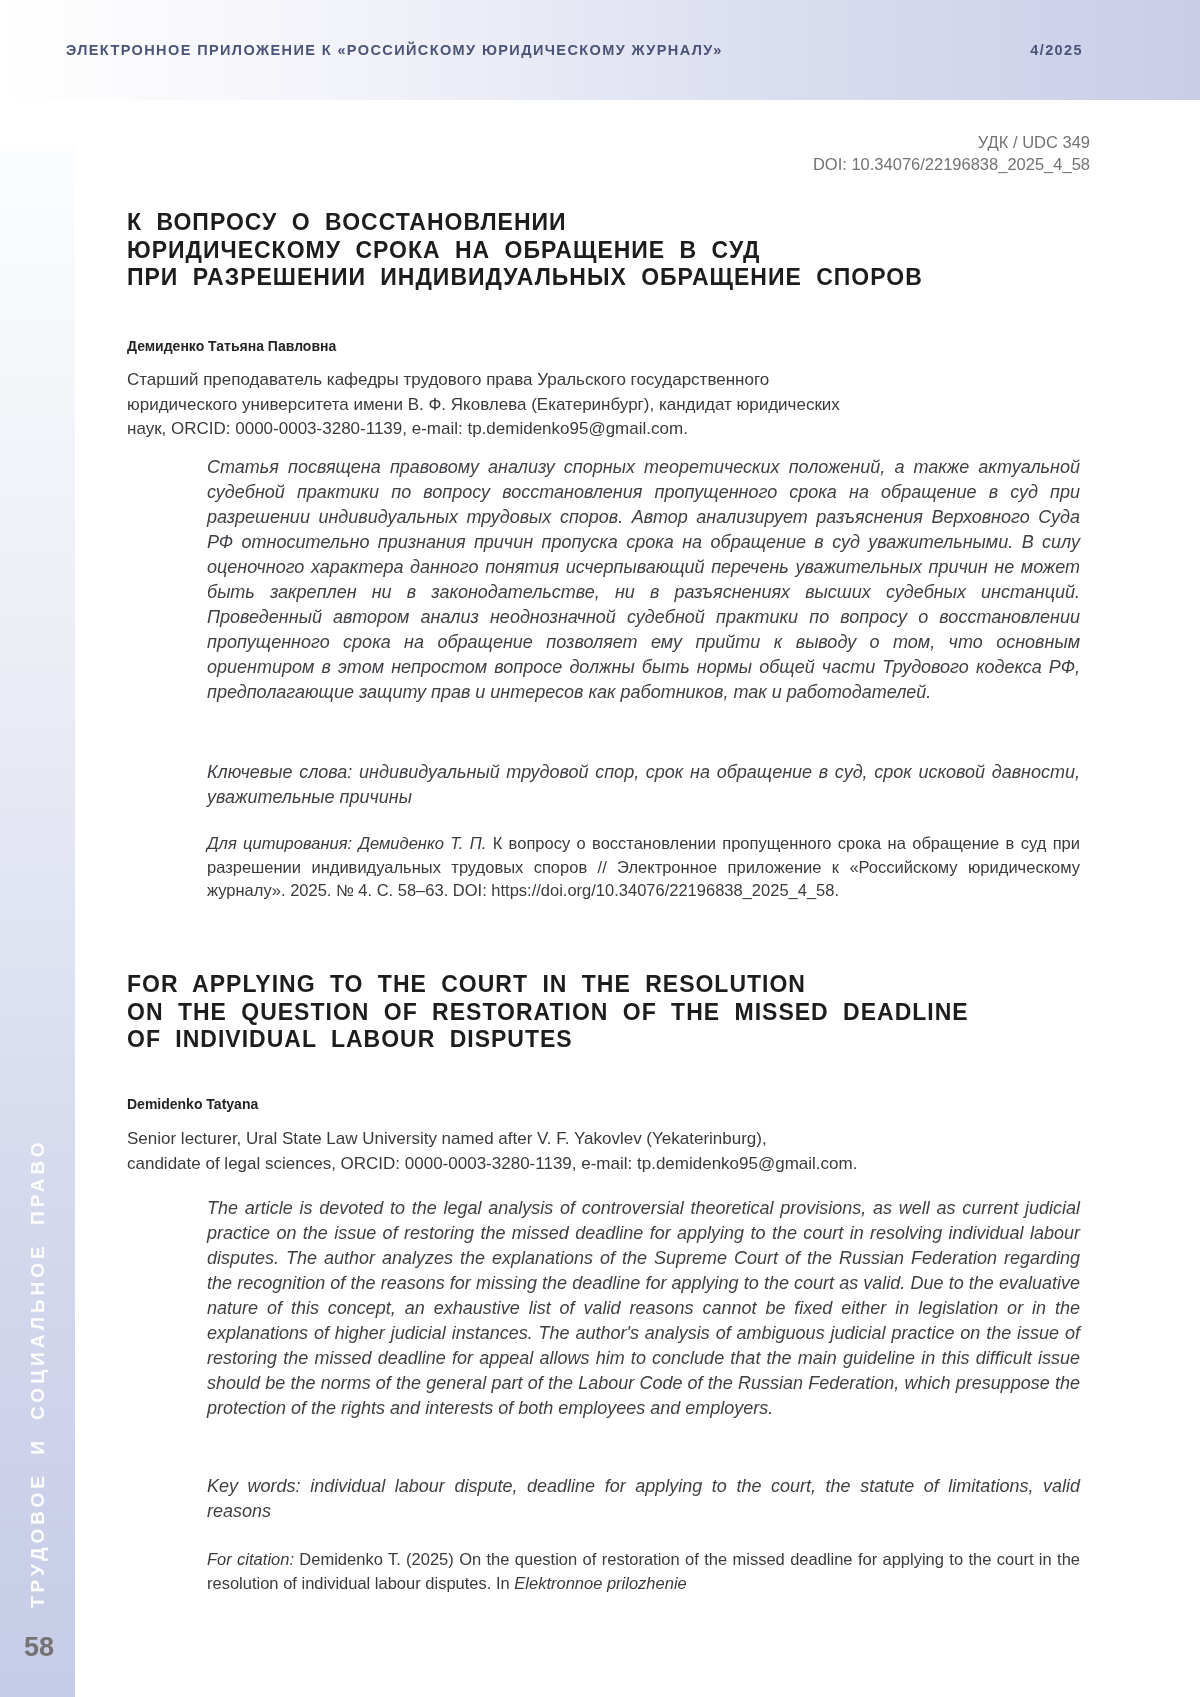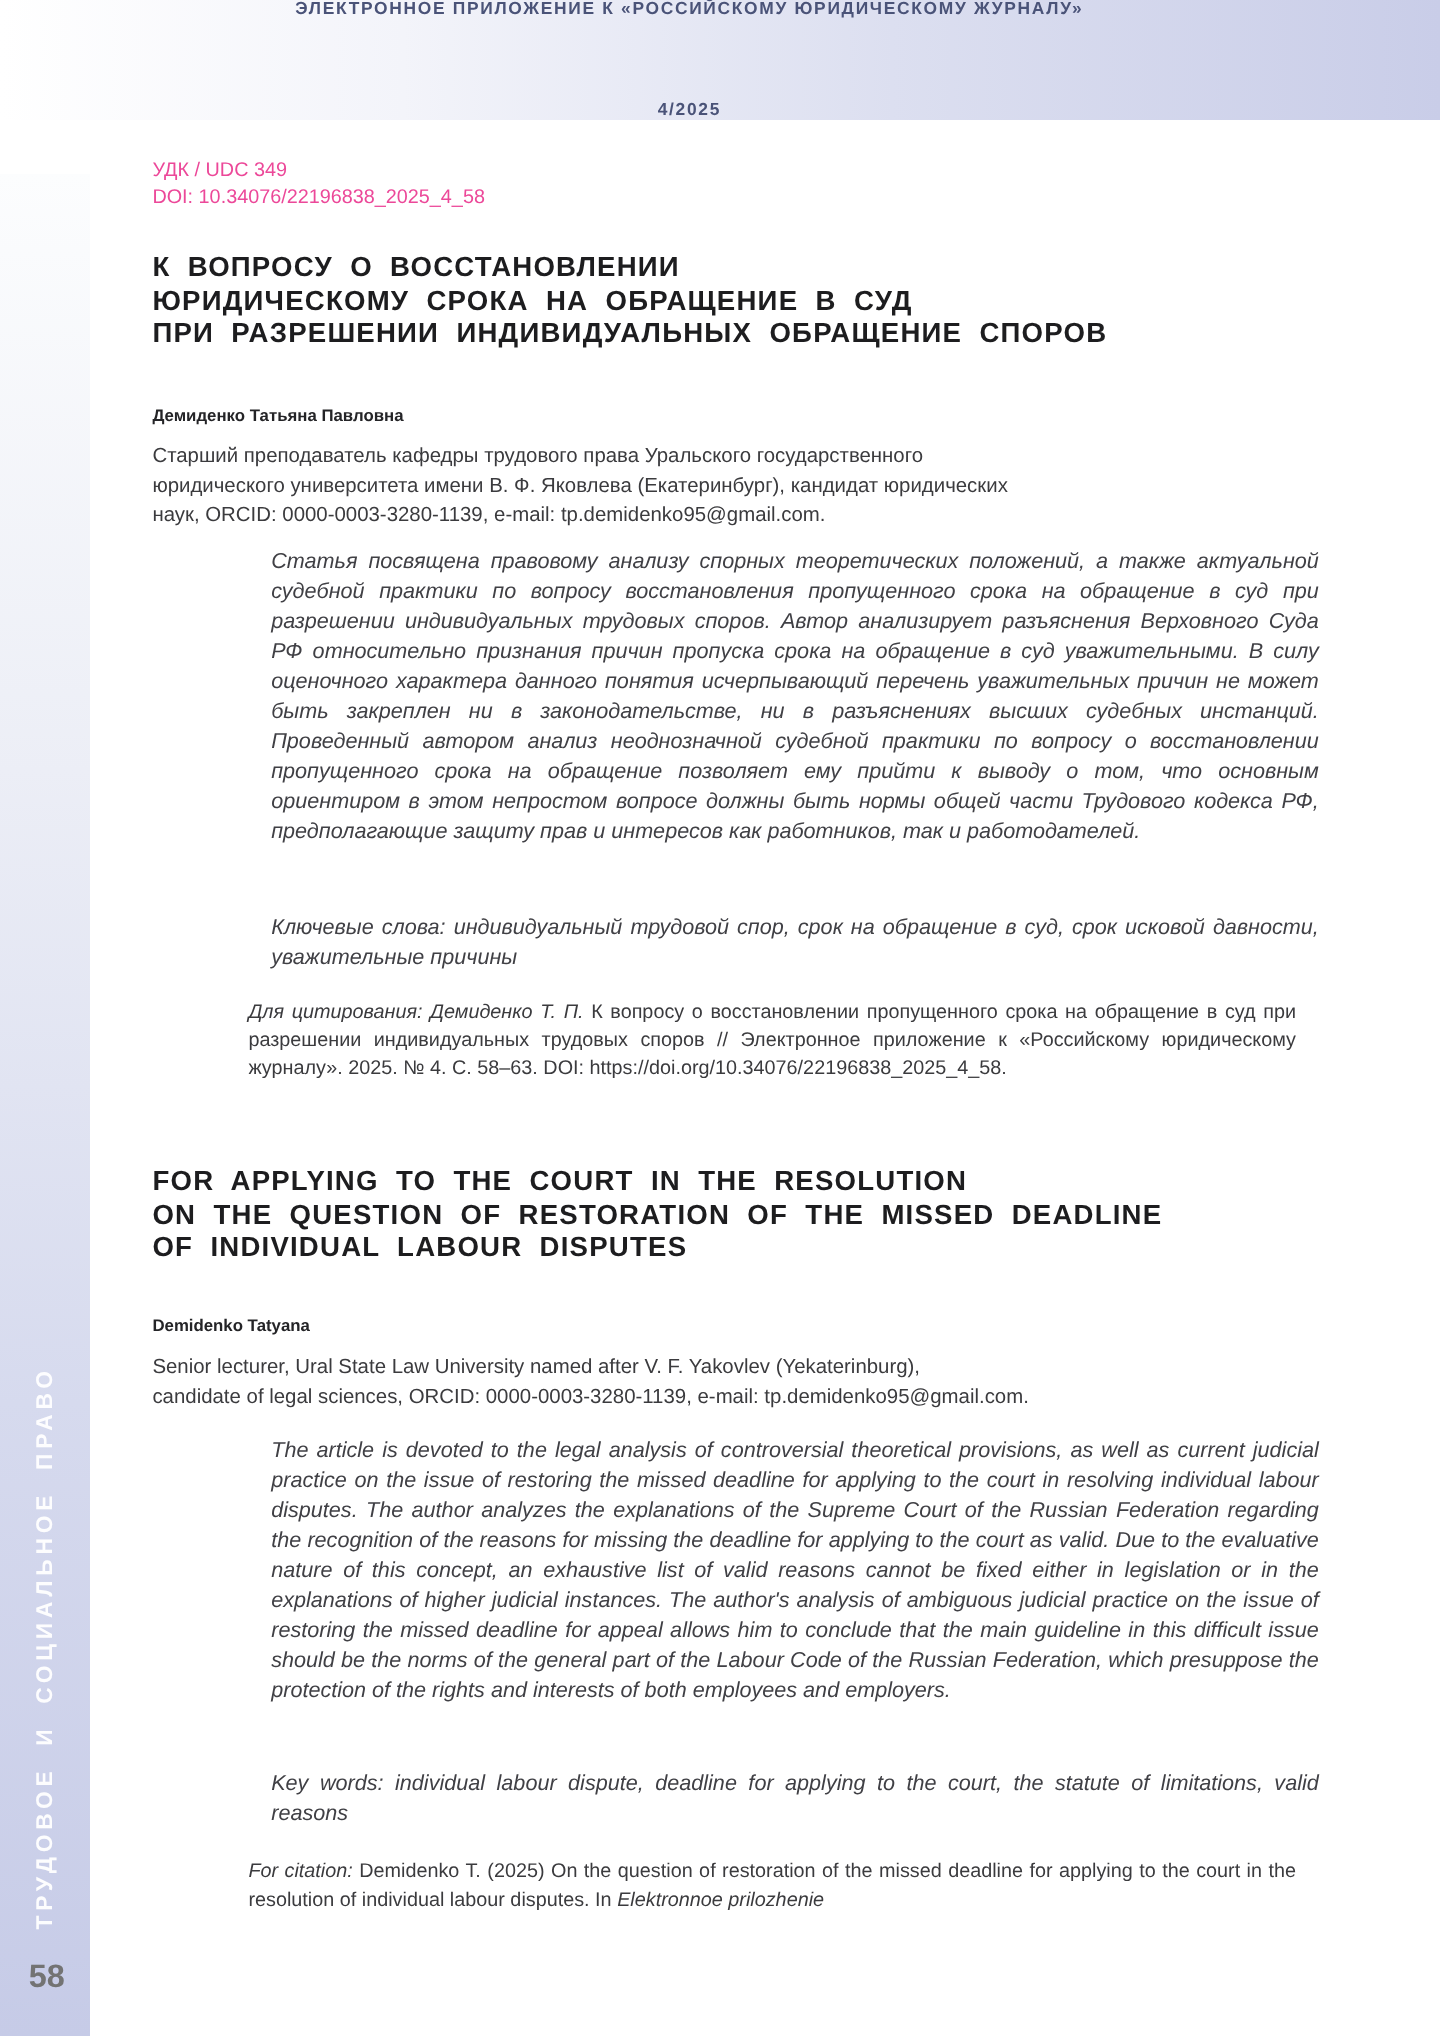"ЭЛЕКТРОННОЕ ПРИЛОЖЕНИЕ К «РОССИЙСКОМУ" .band { flex-direction: column -> none }
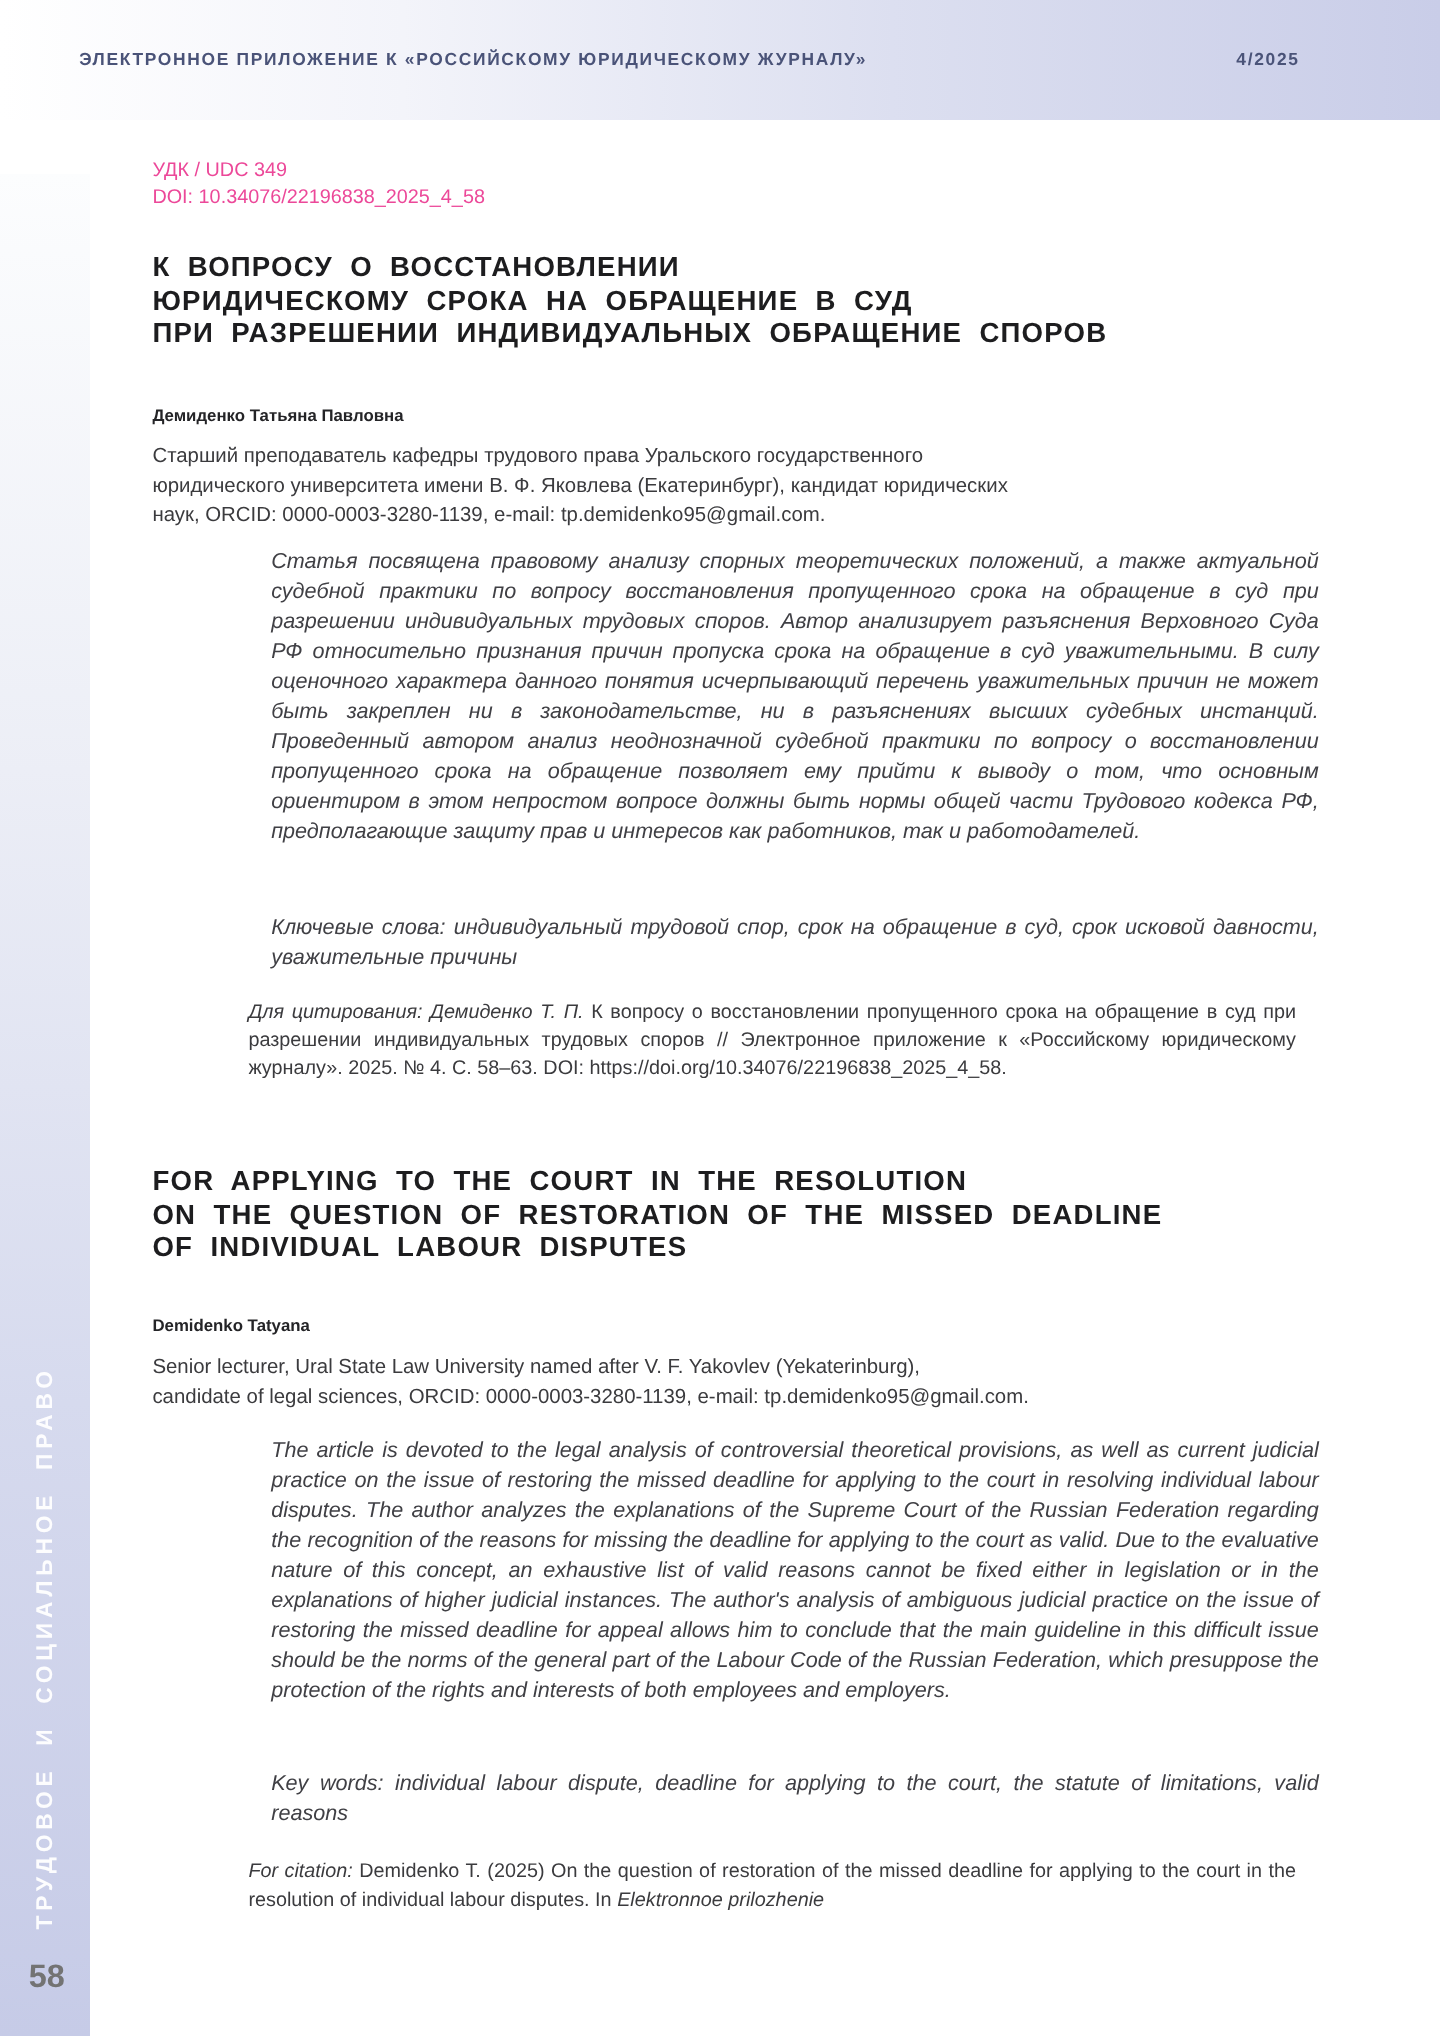"УДК / UDC 349" .meta { color: #ec4899 -> #737373; text-align: none -> right }
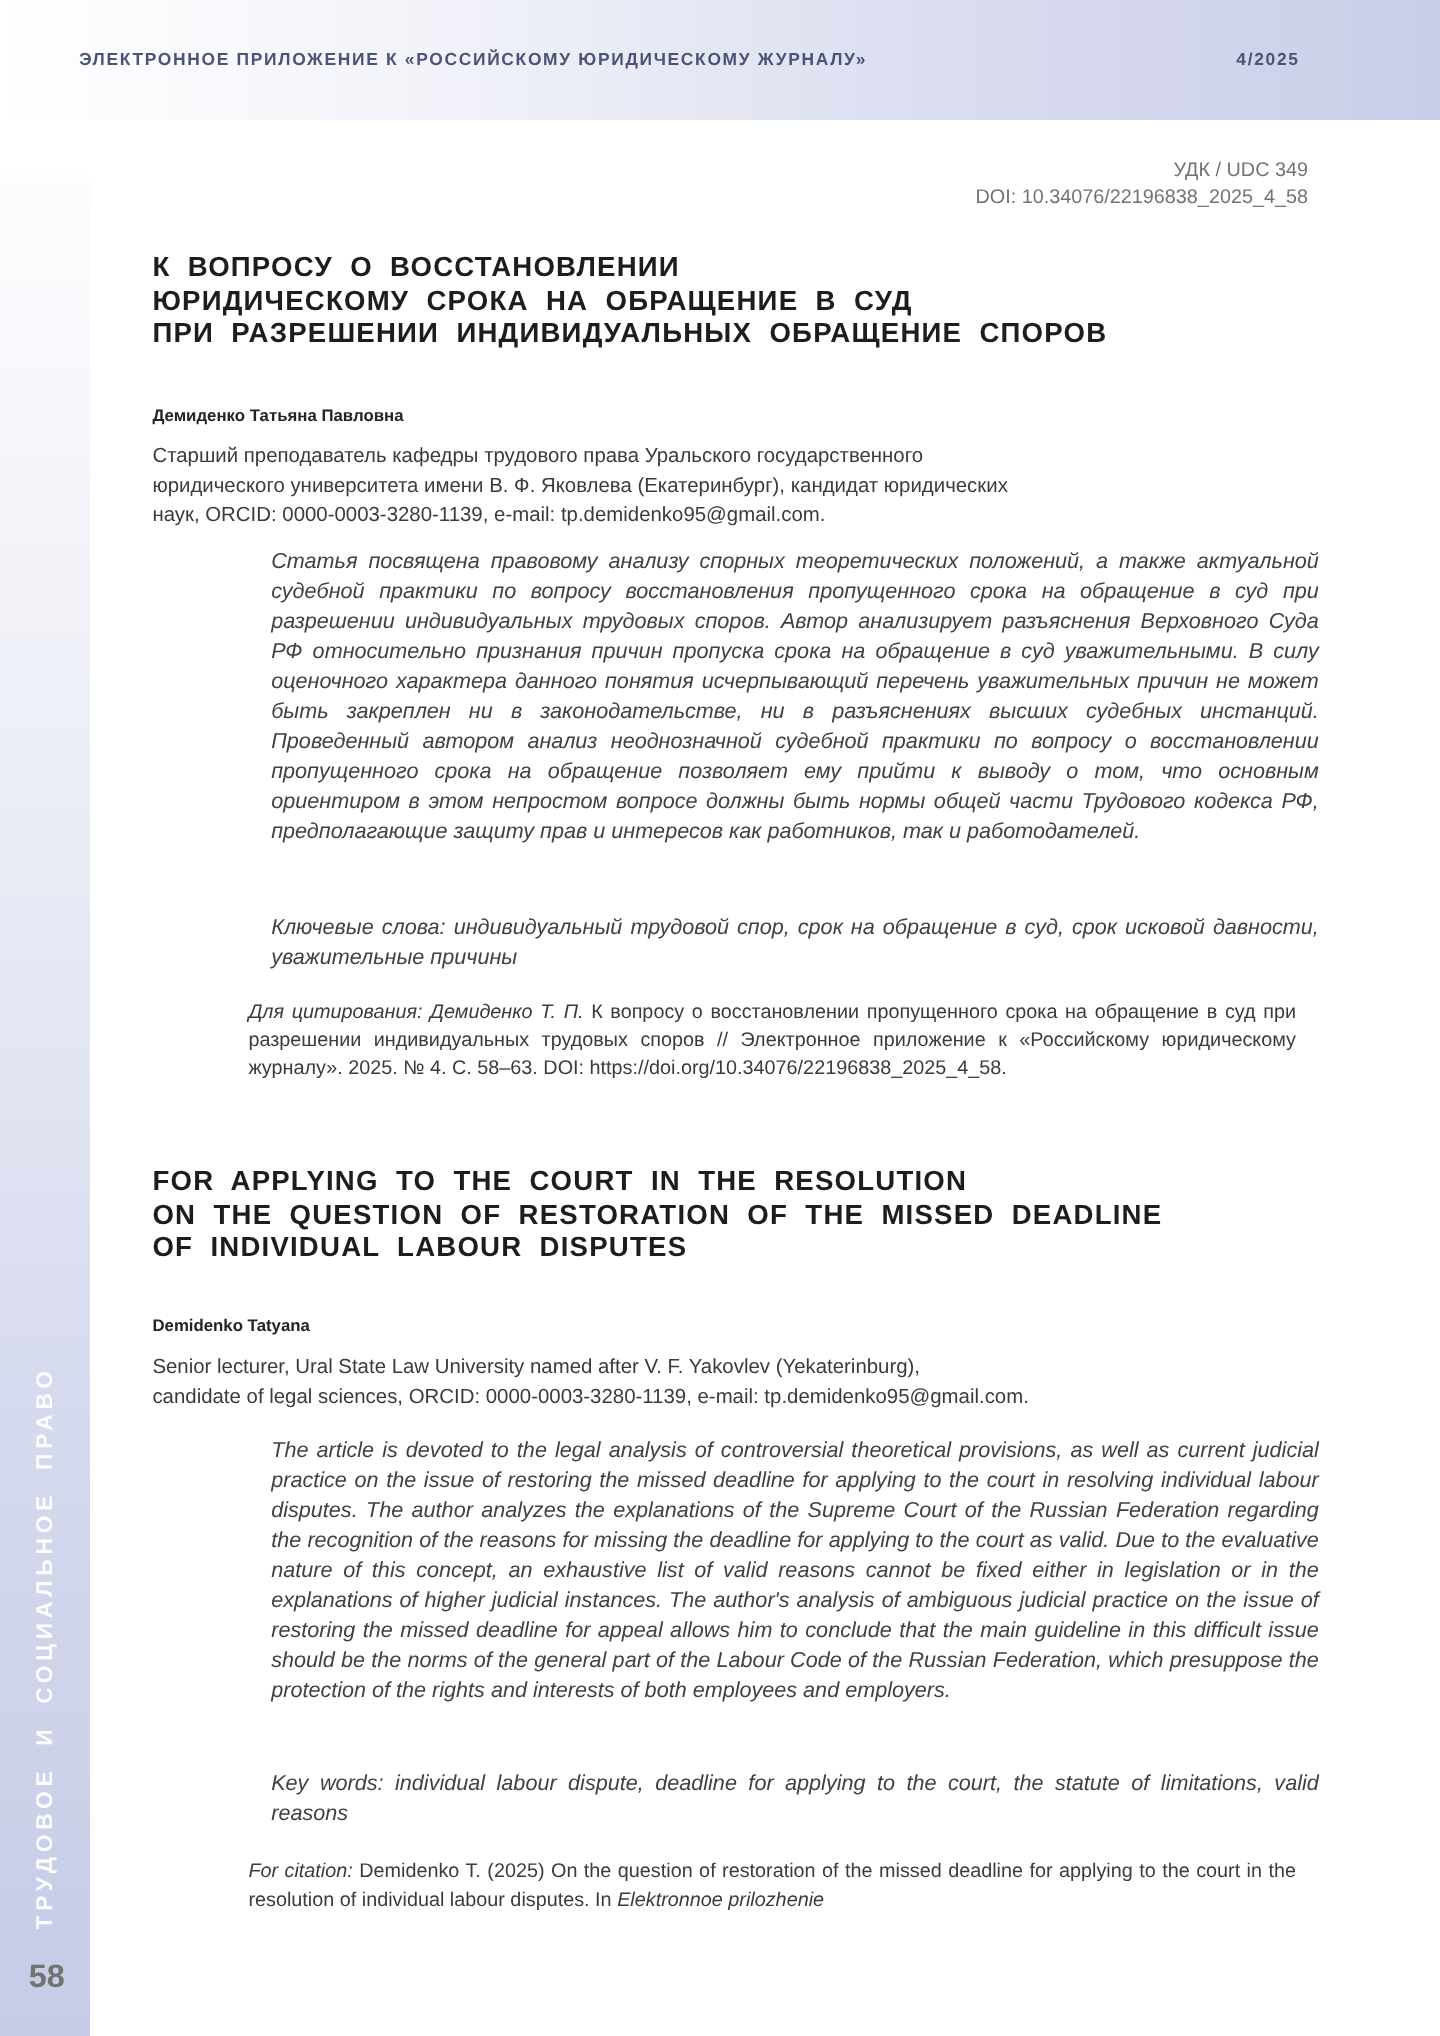"Статья посвящена правовому анализу" .abstract, .keywords { margin-left: 19px -> none }
